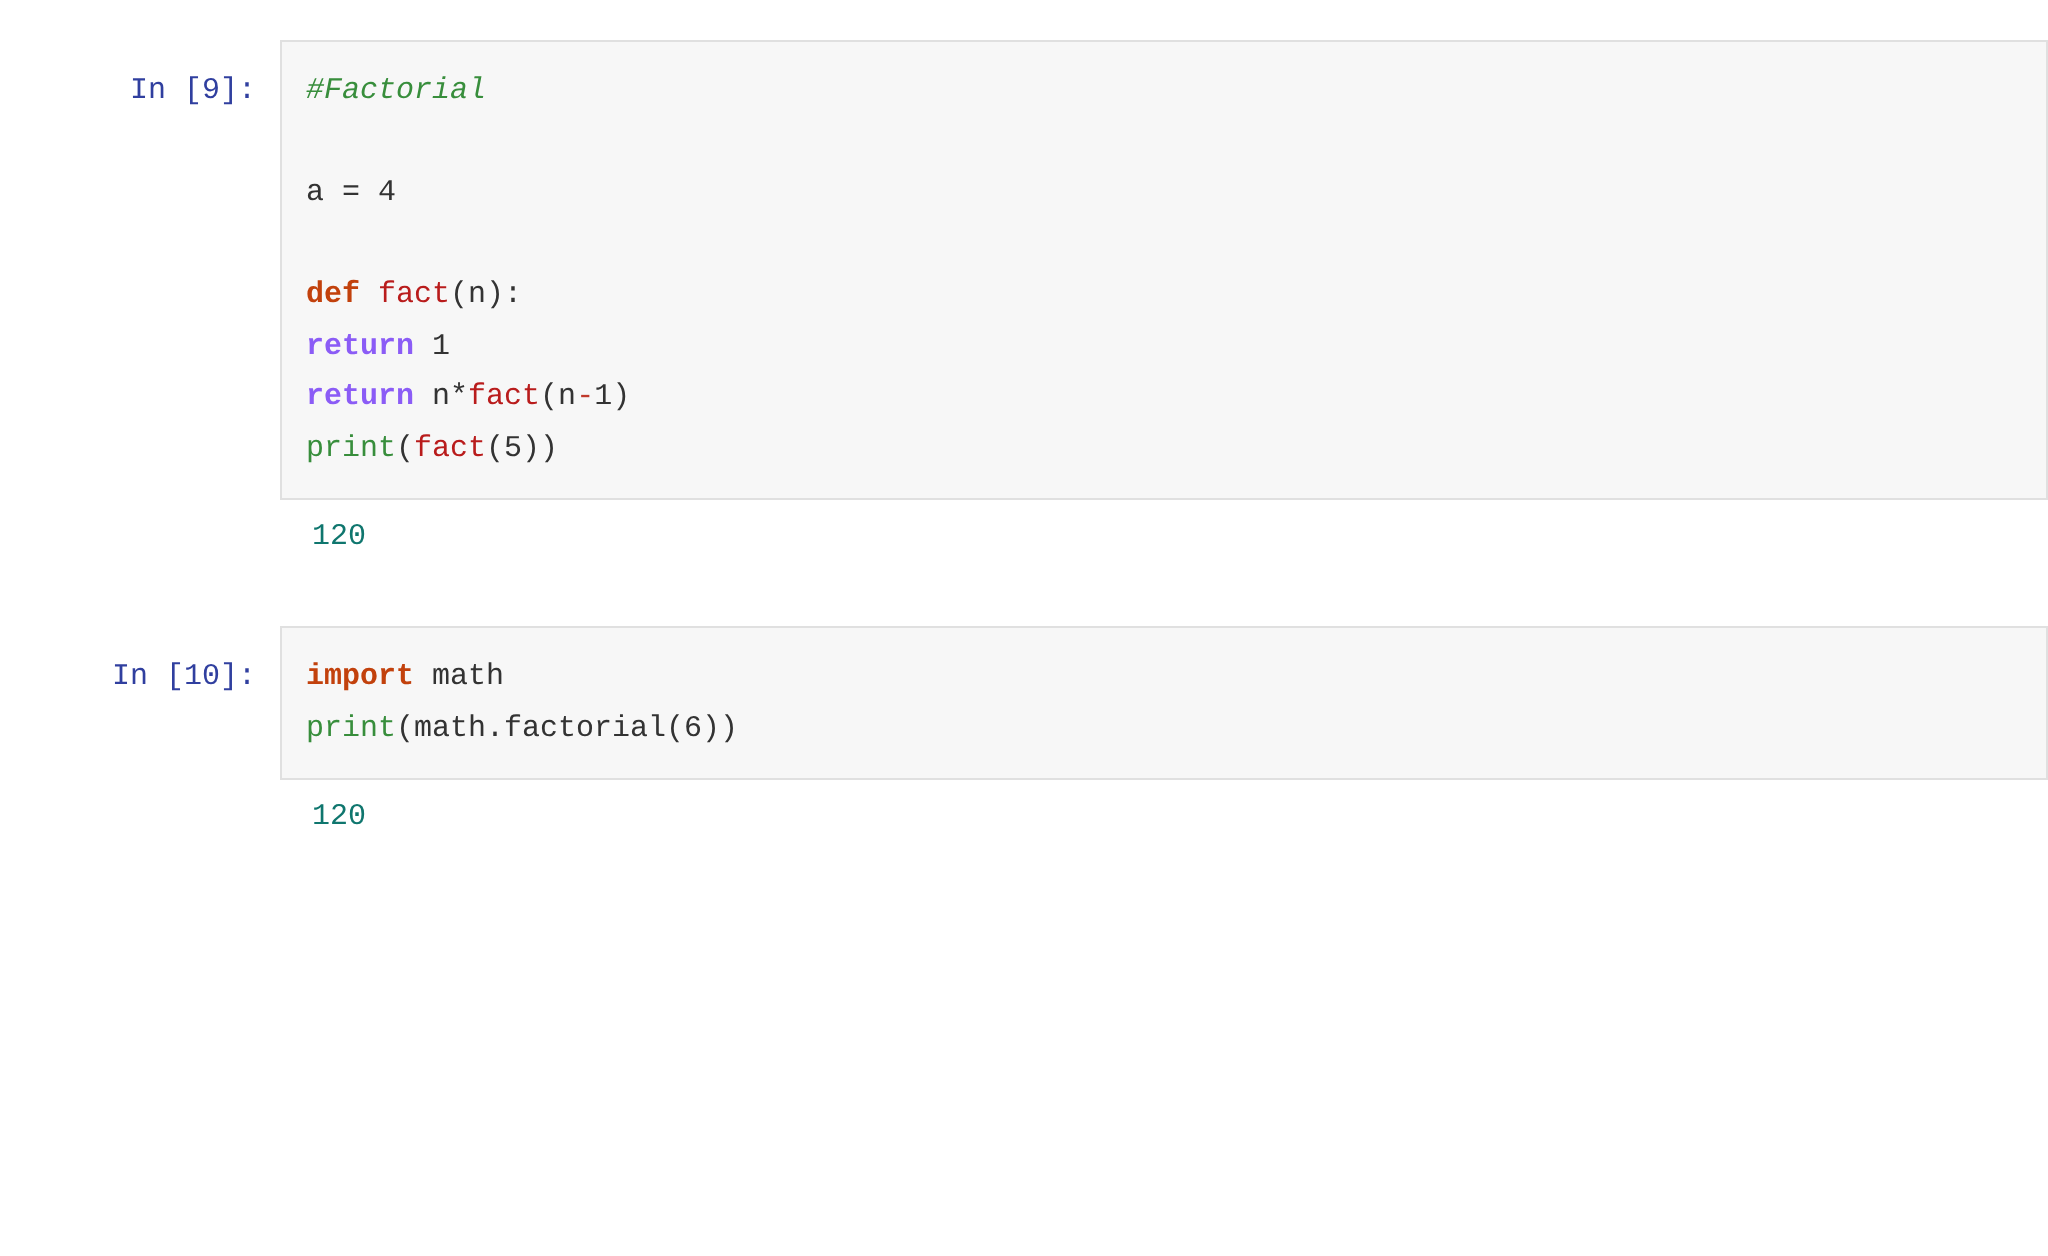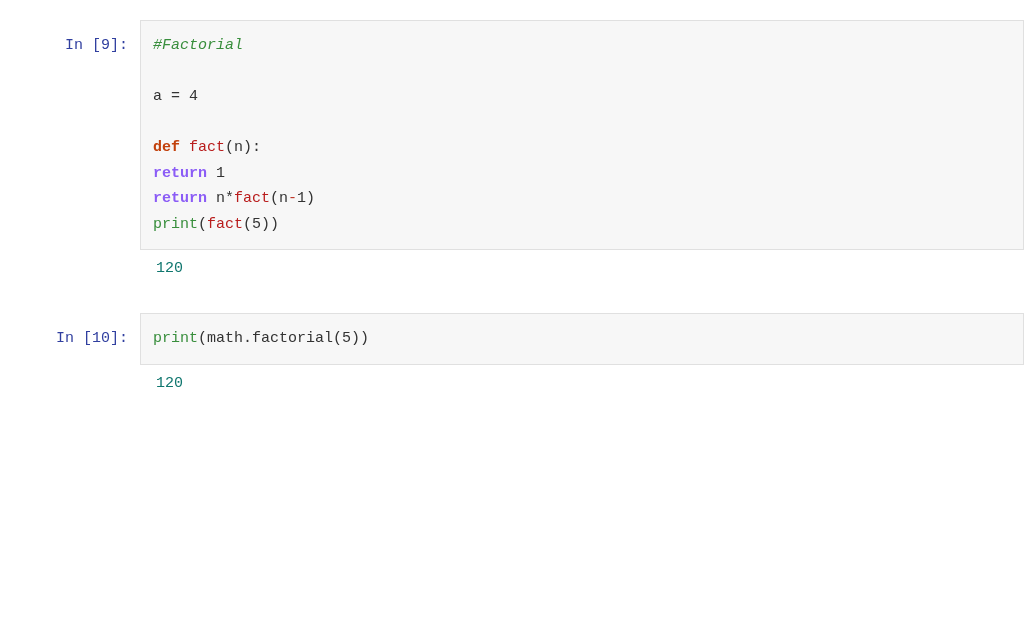"import math" div { html: none -> <div><span>import</span><span> math</span></div> }
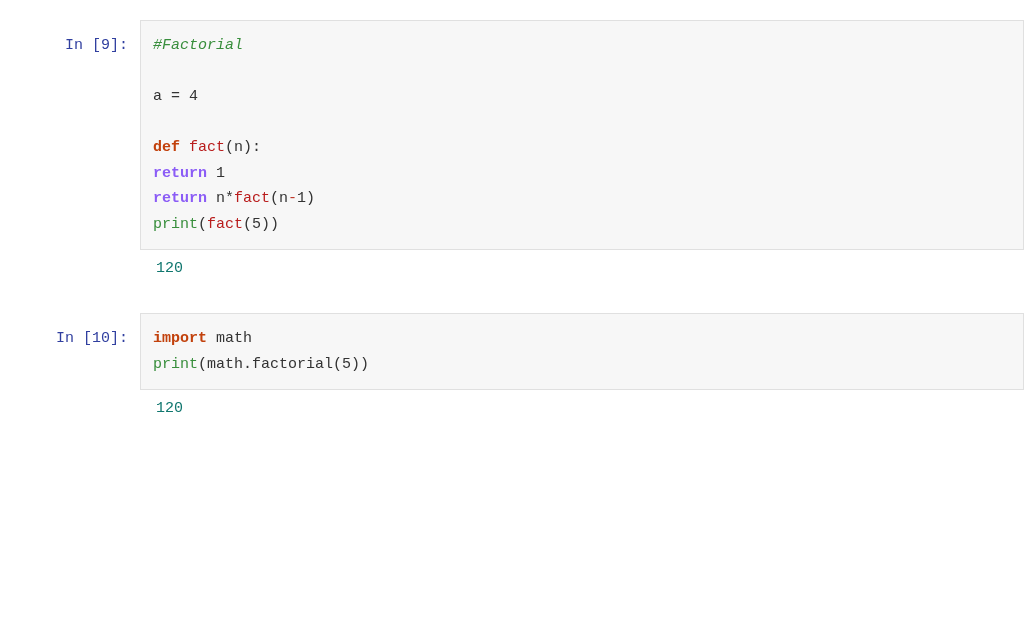"(math.factorial(5))" span.plain { text: 5 -> 6 }
